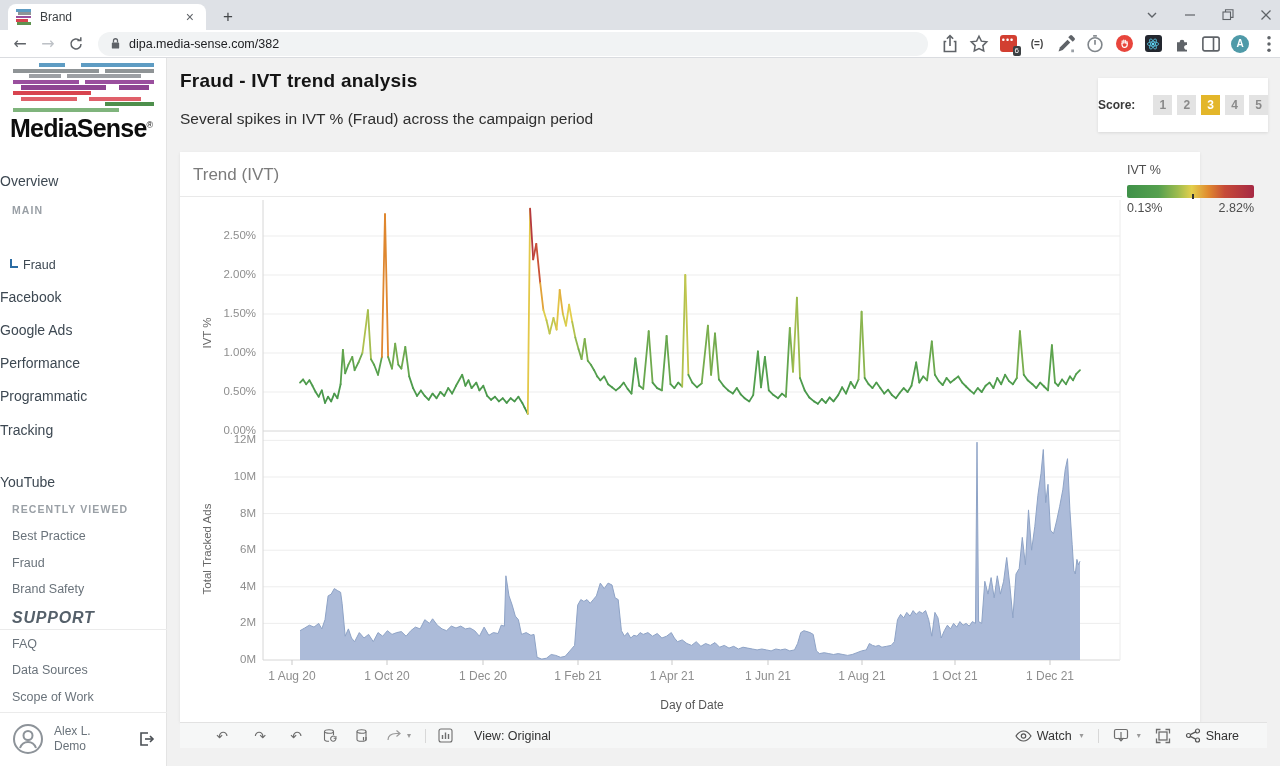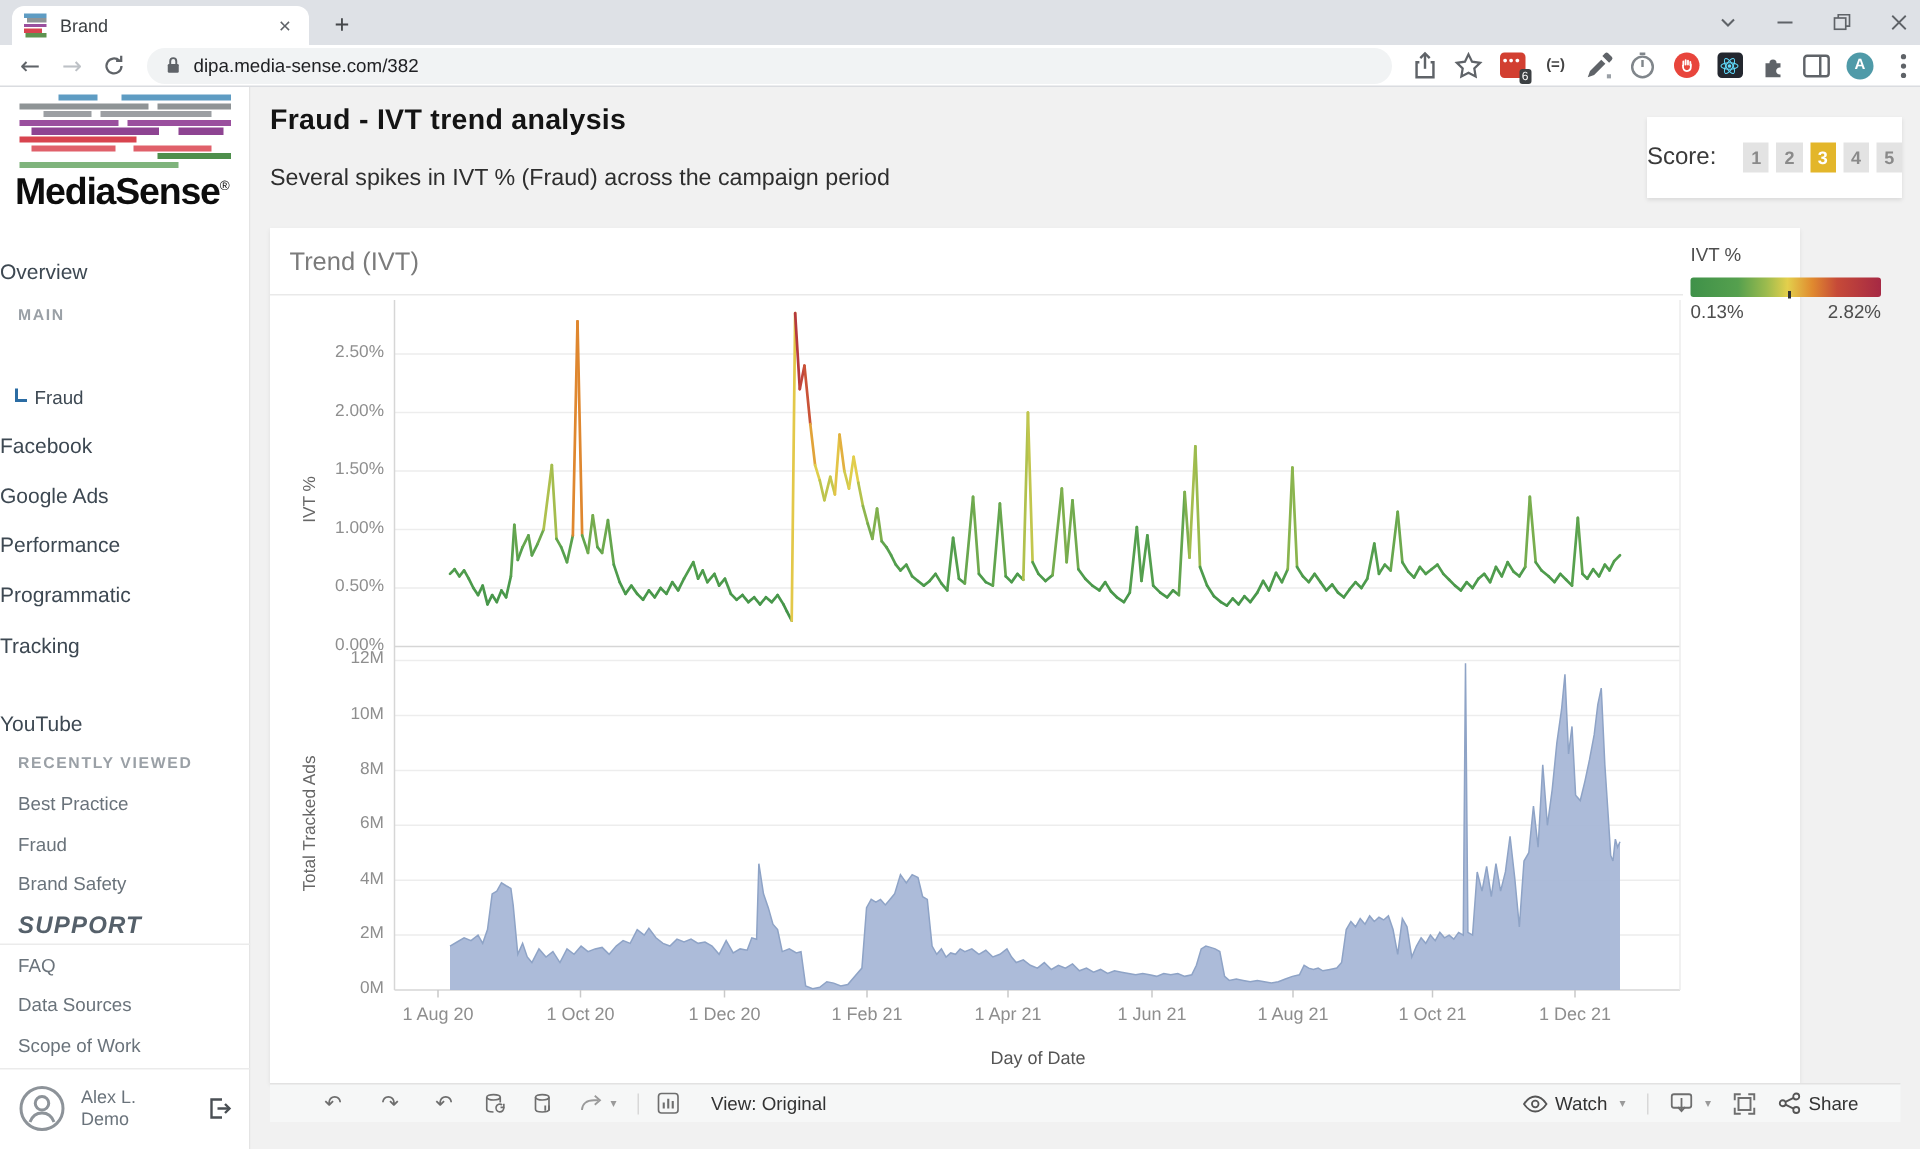"Score:" #score-label { font-size: 16px -> 12px; font-weight: none -> bold }
